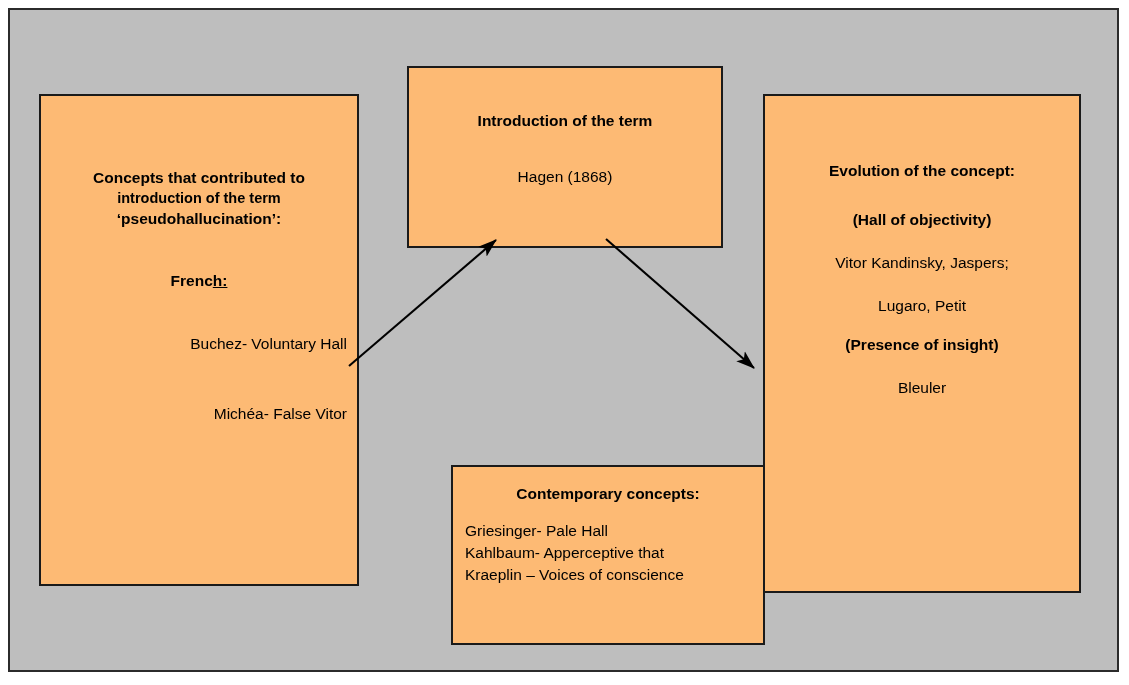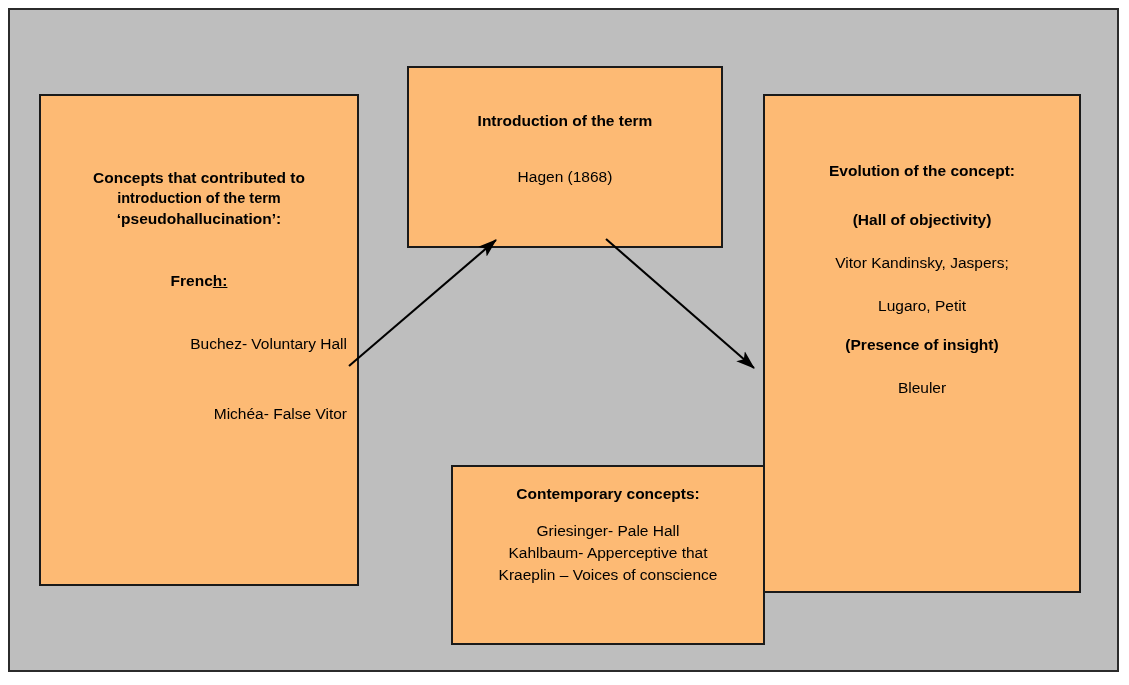"Griesinger- Pale Hall" .left-list { text-align: center -> left }
